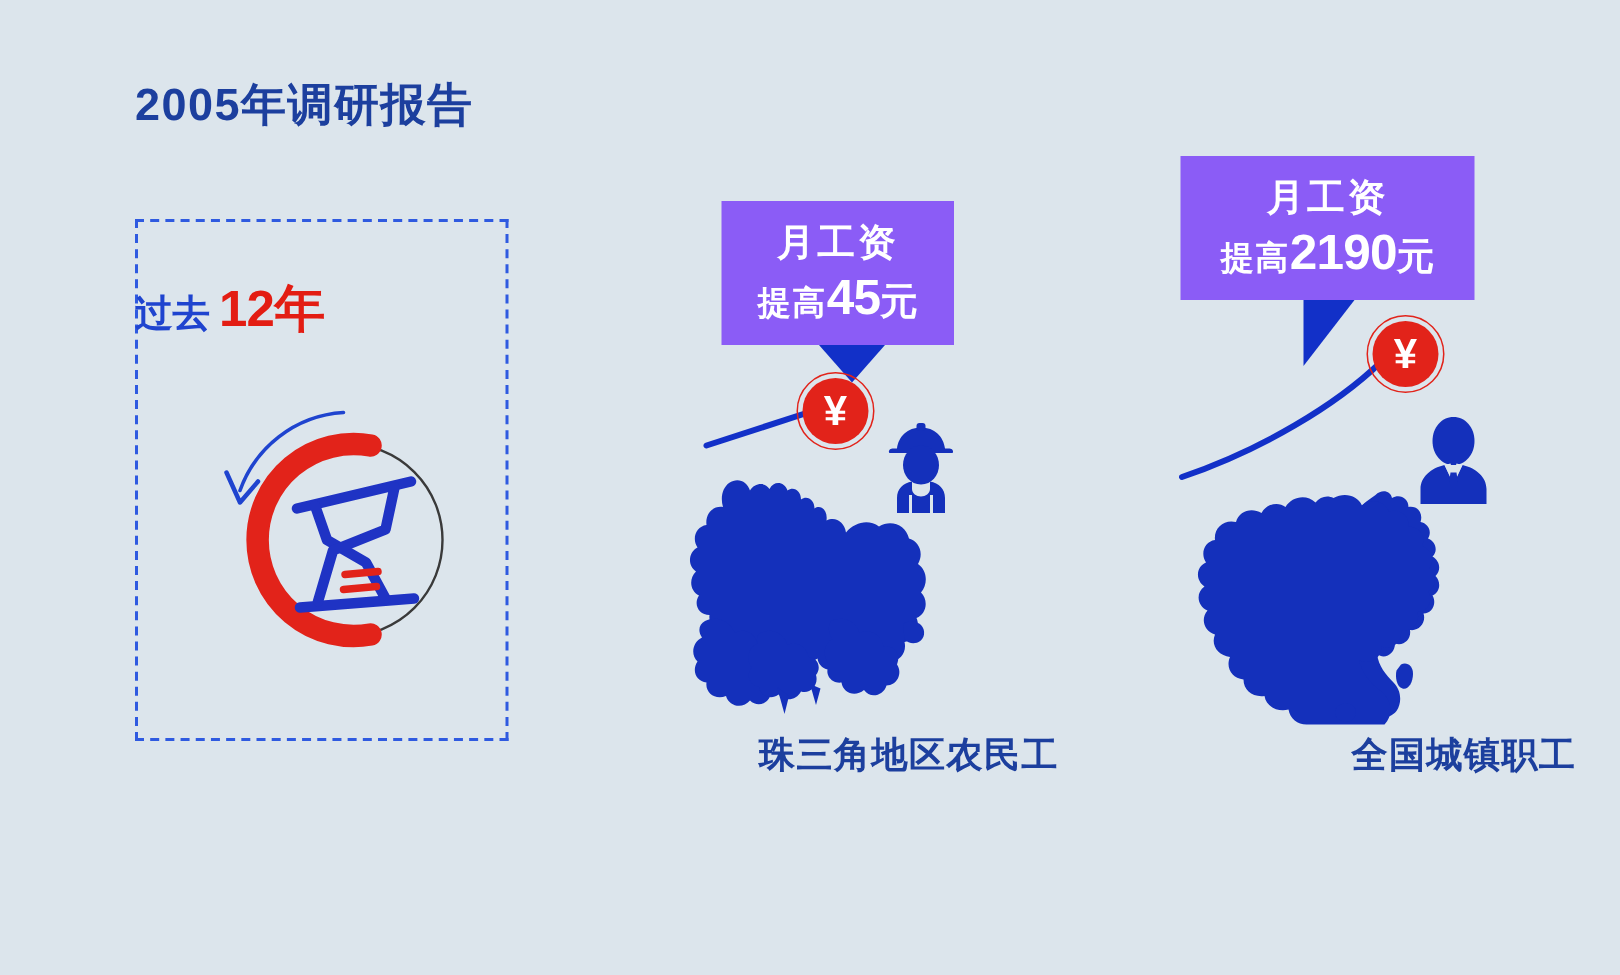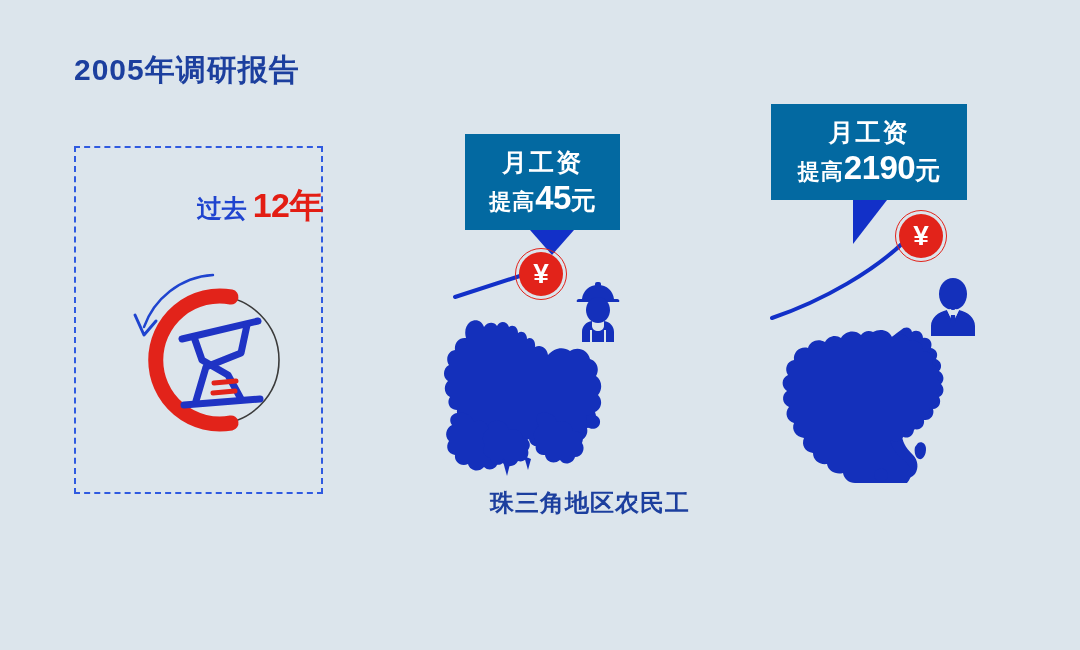"2005年调研报告" .stage { left: 0 -> 16px }
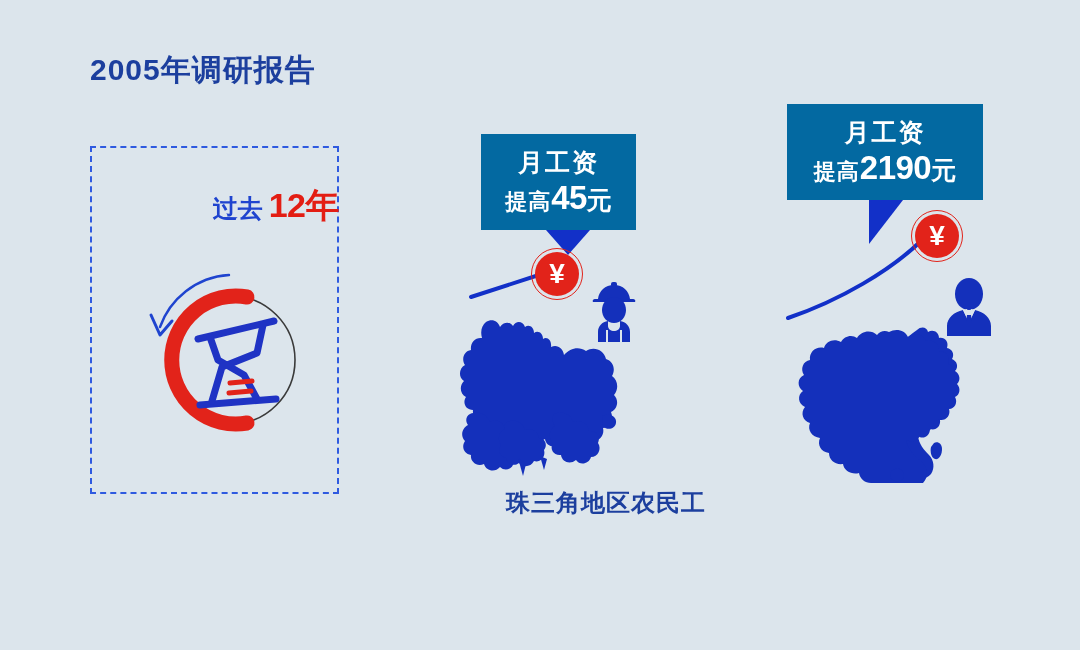"月工资" .bubble { background: #0369a1 -> #8b5cf6 }
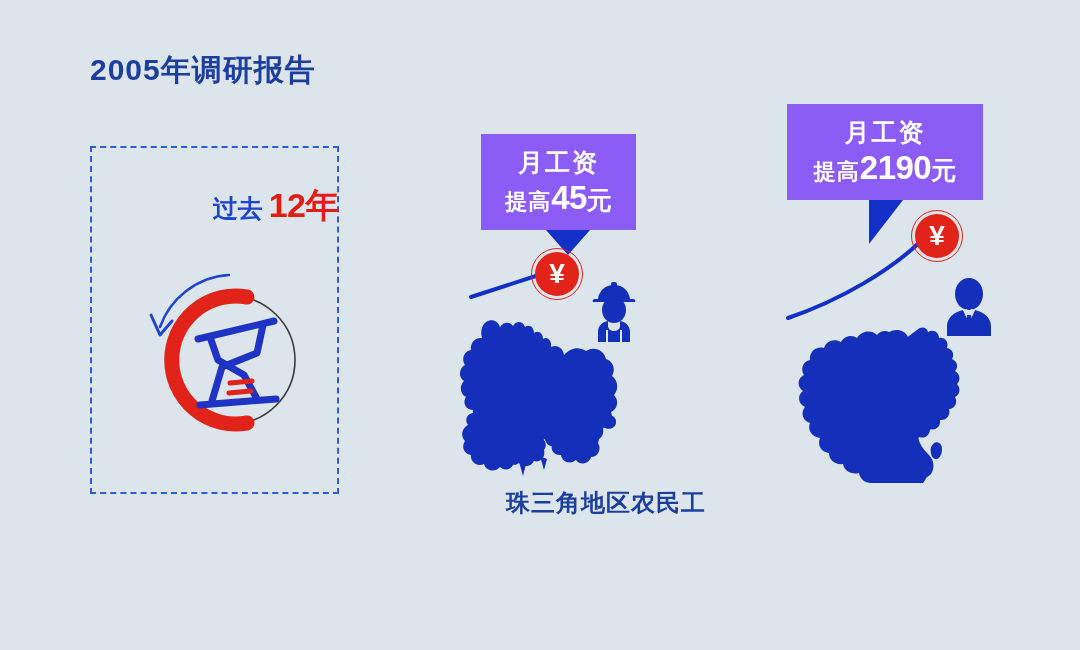"过去 12年" .years-line { text-align: right -> left }
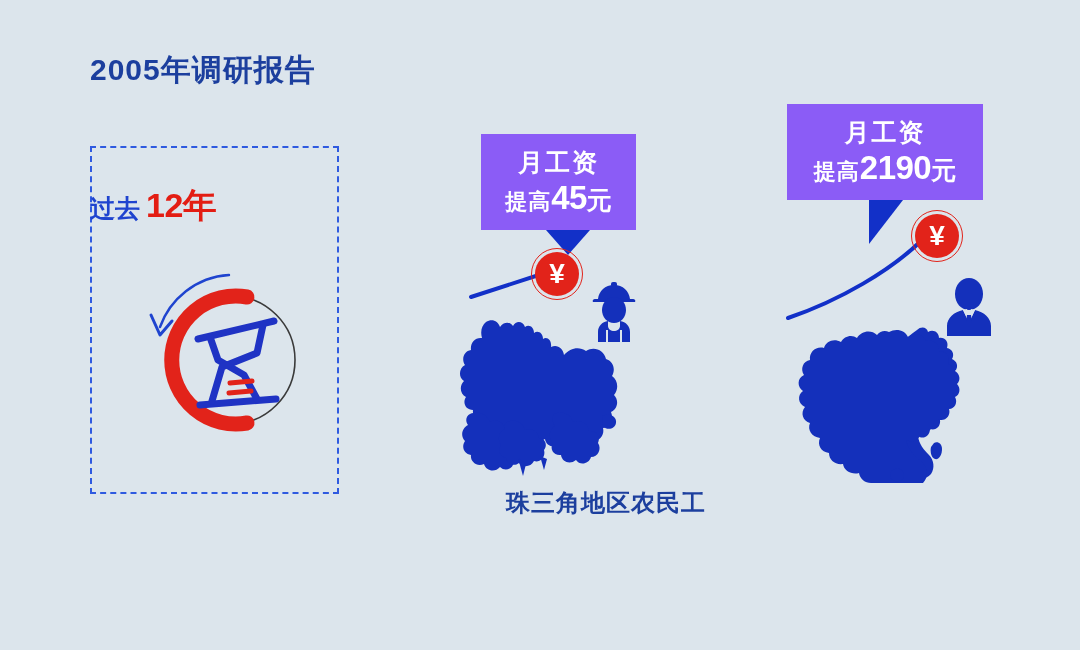"全国城镇职工" div.col-caption { html: none -> <div>全国城镇职工</div> }
